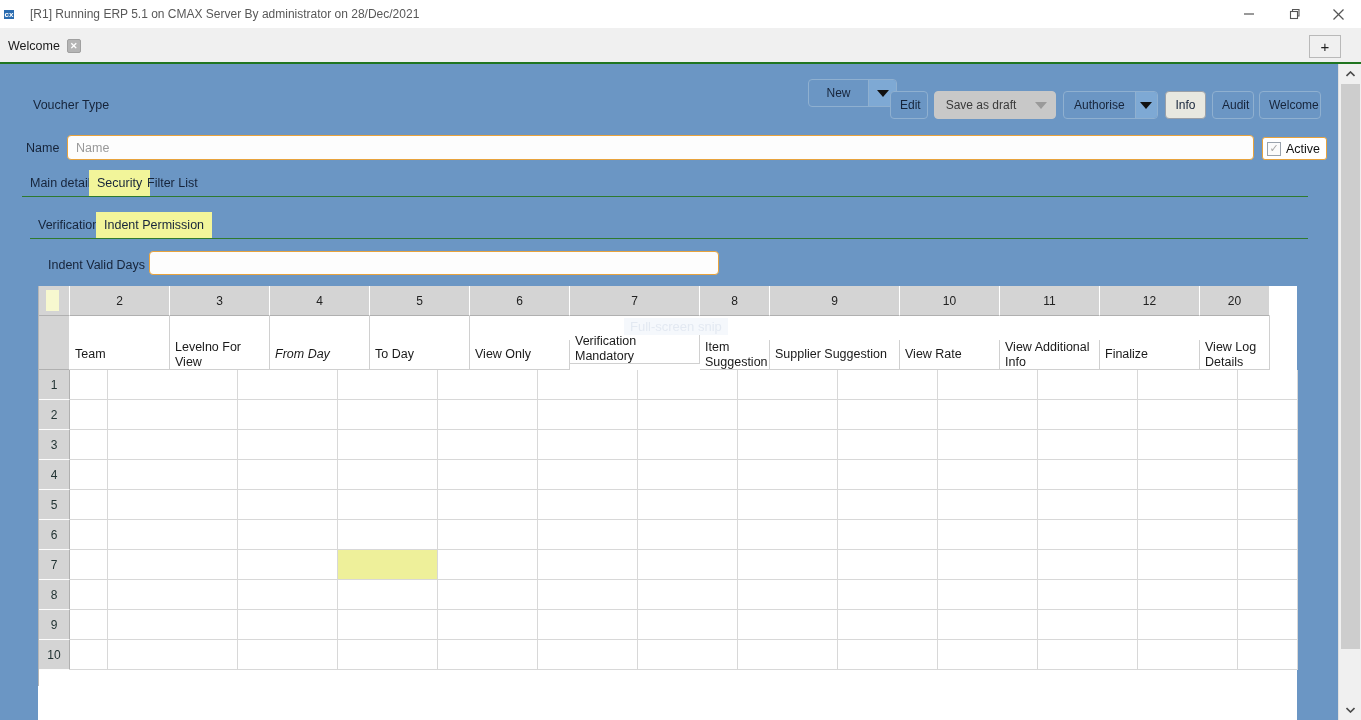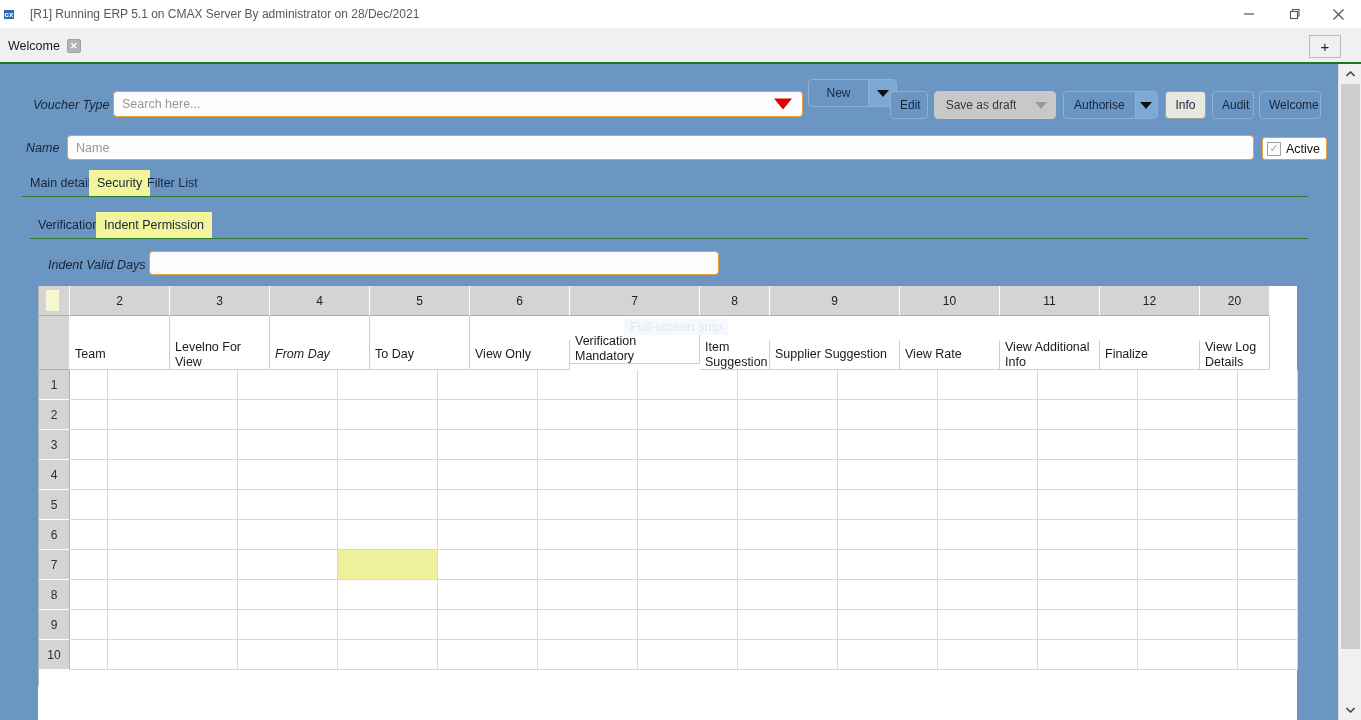"Voucher Type" .lbl { font-style: italic -> none }
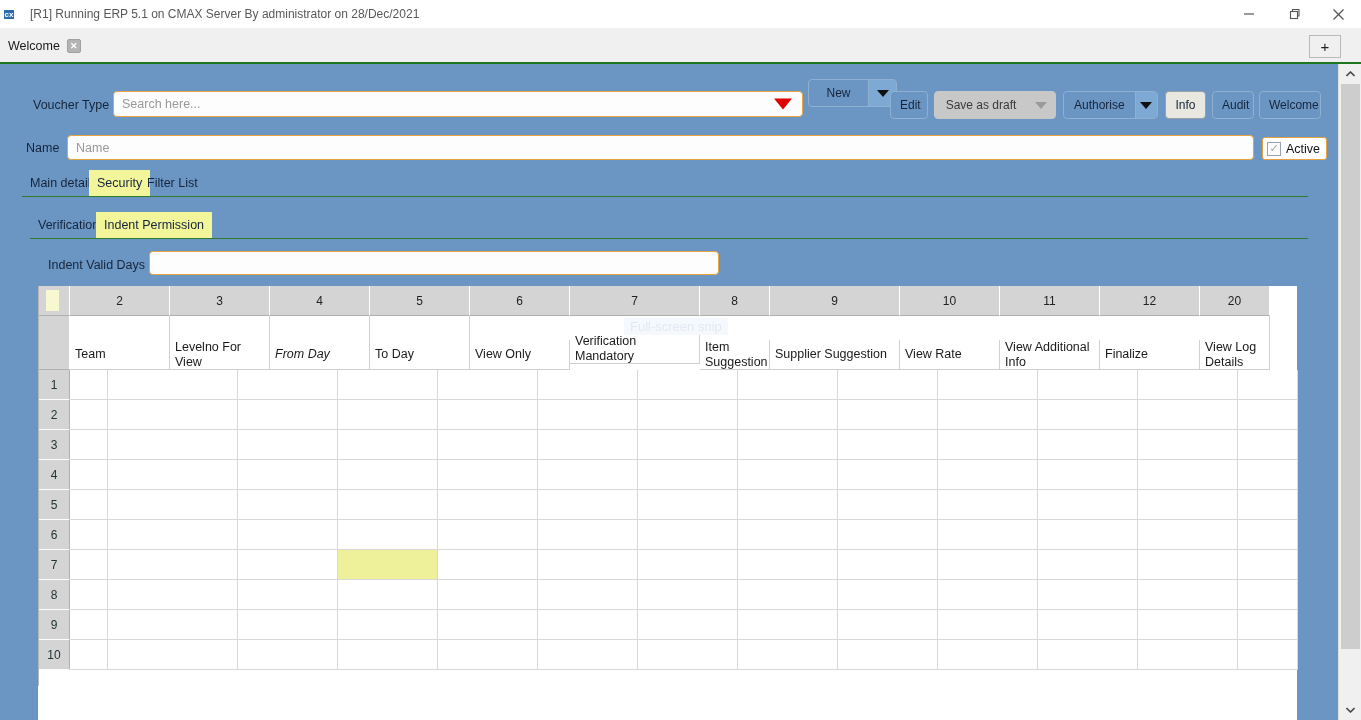"Search here..." div.field { html: <div> <span>Search here...</span> <span></span> </div> -> none }
